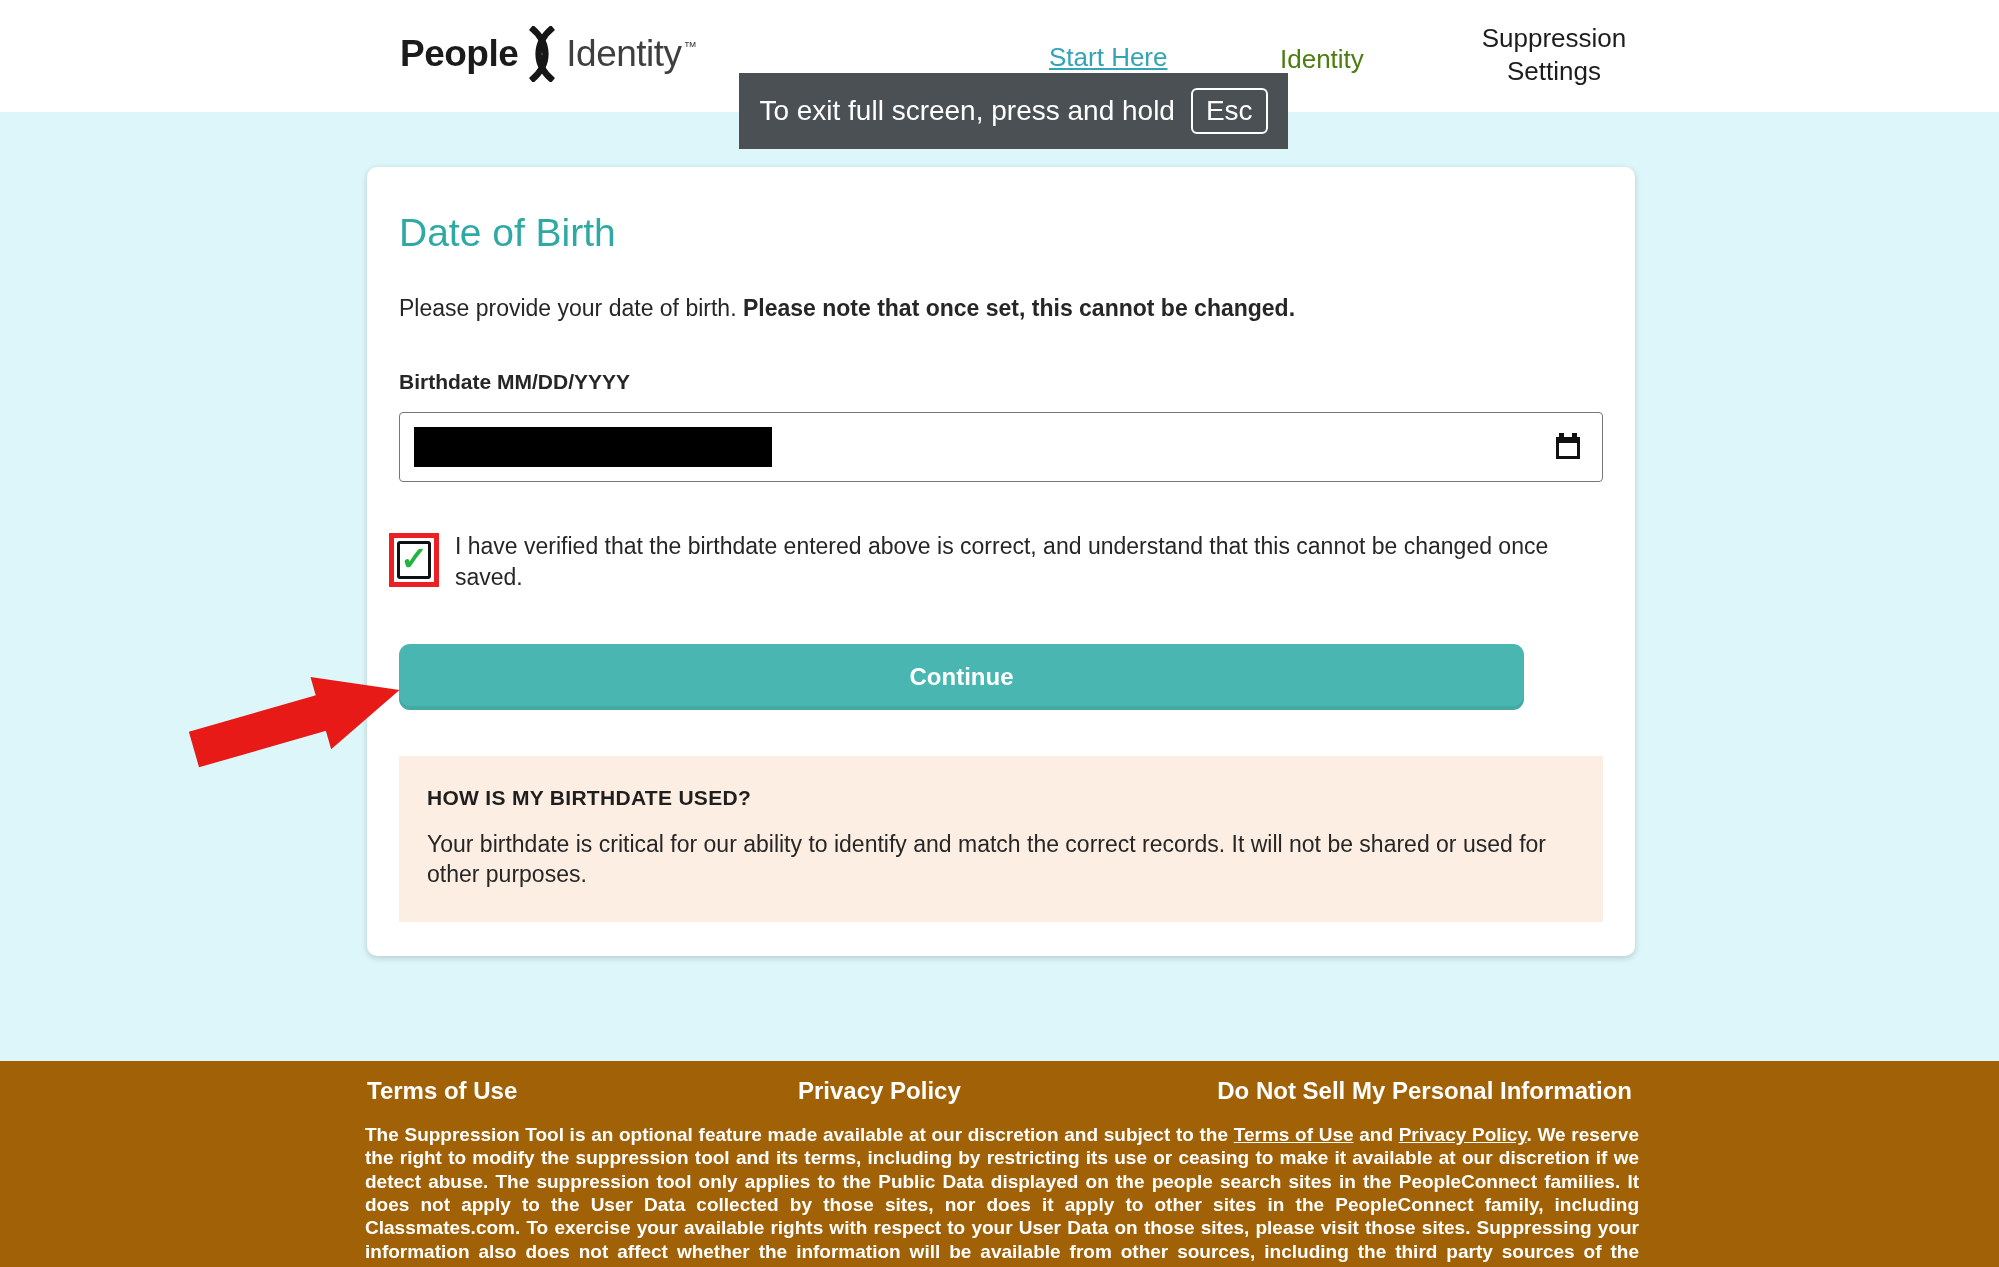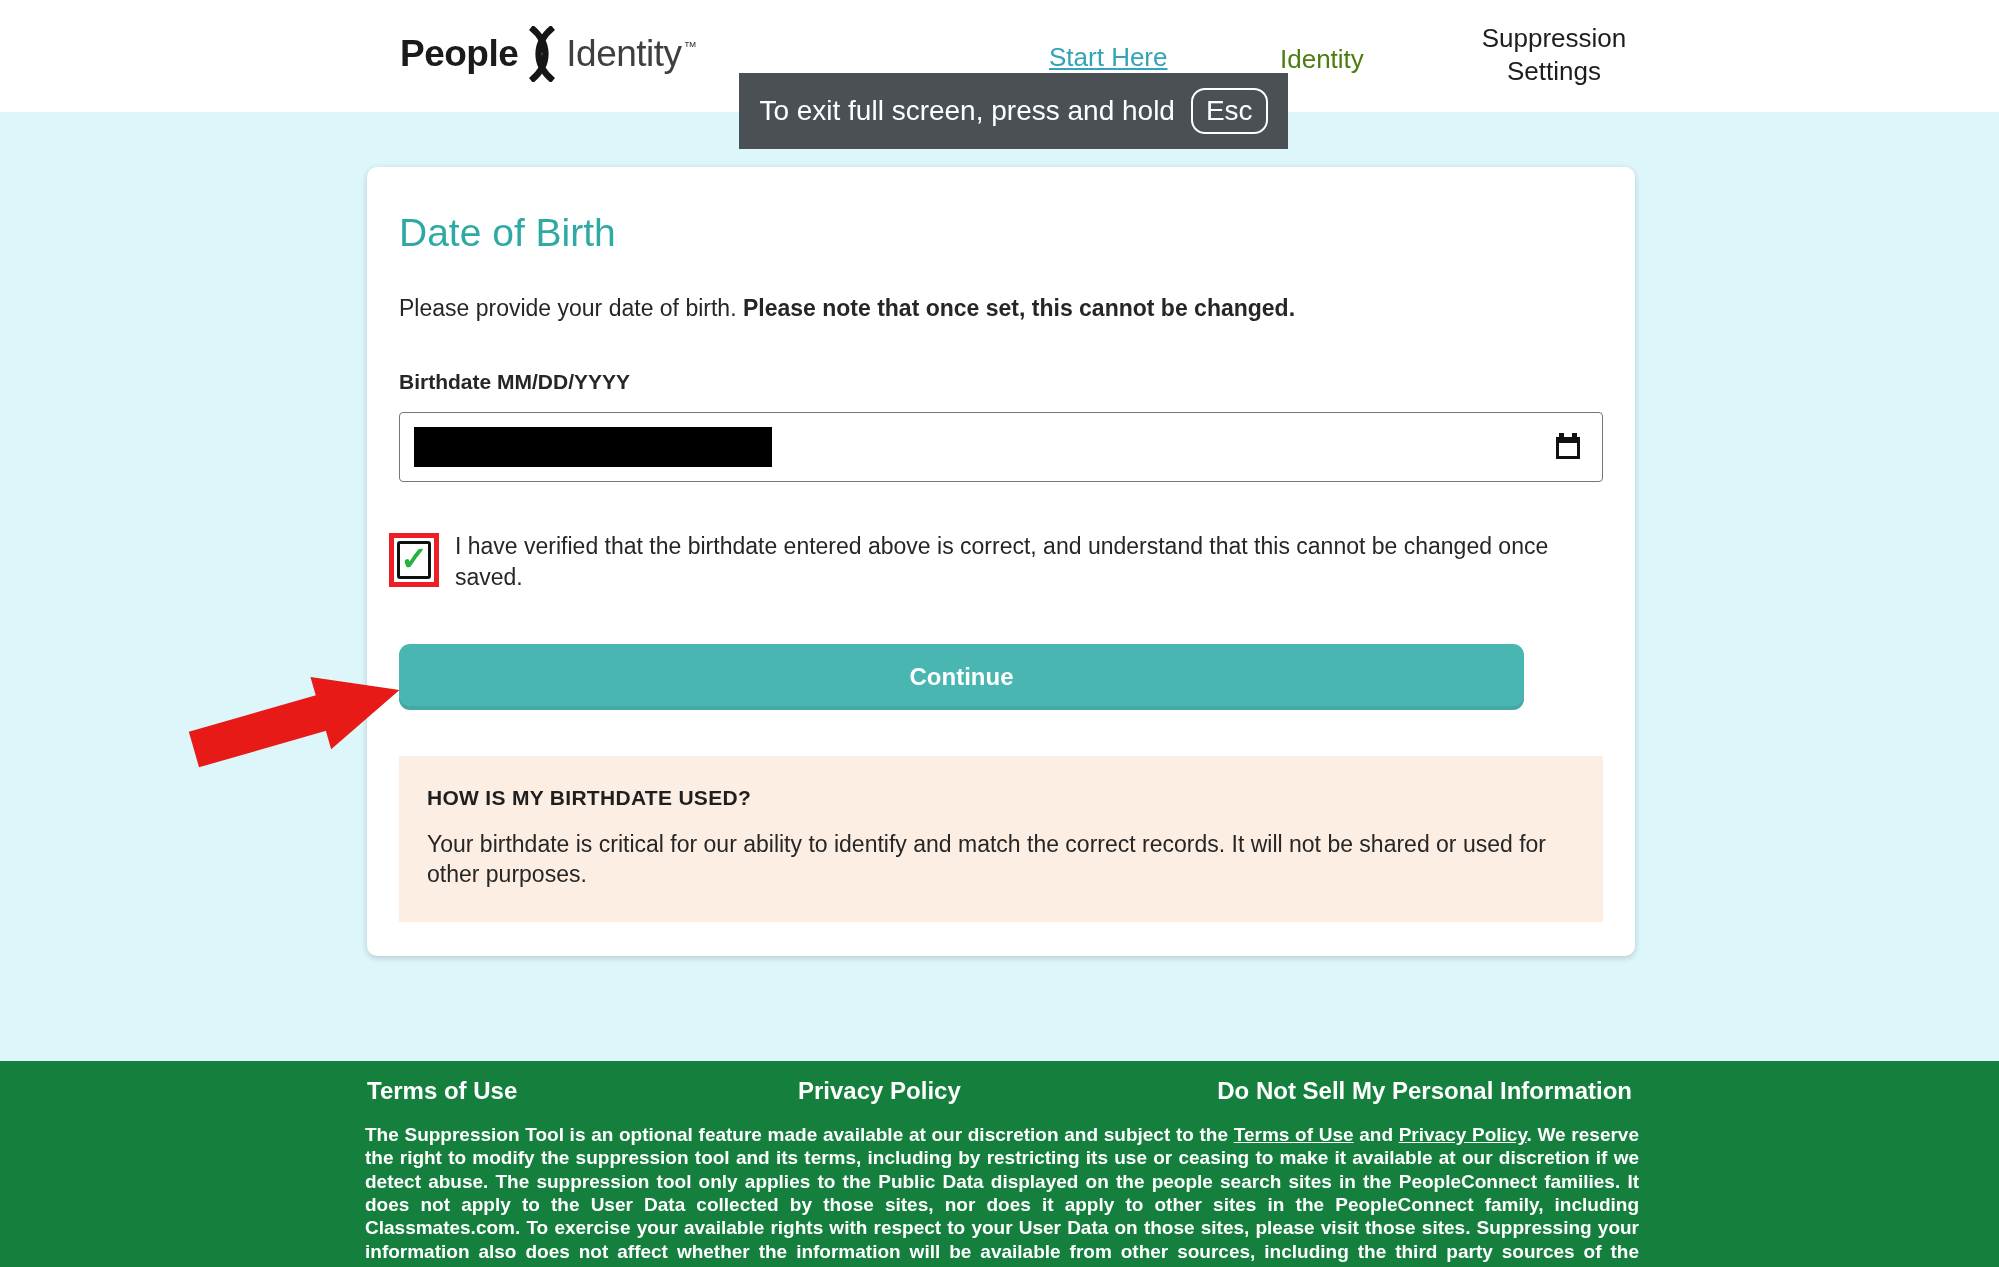"Esc" .esc-key { border-radius: 14px -> 6px }
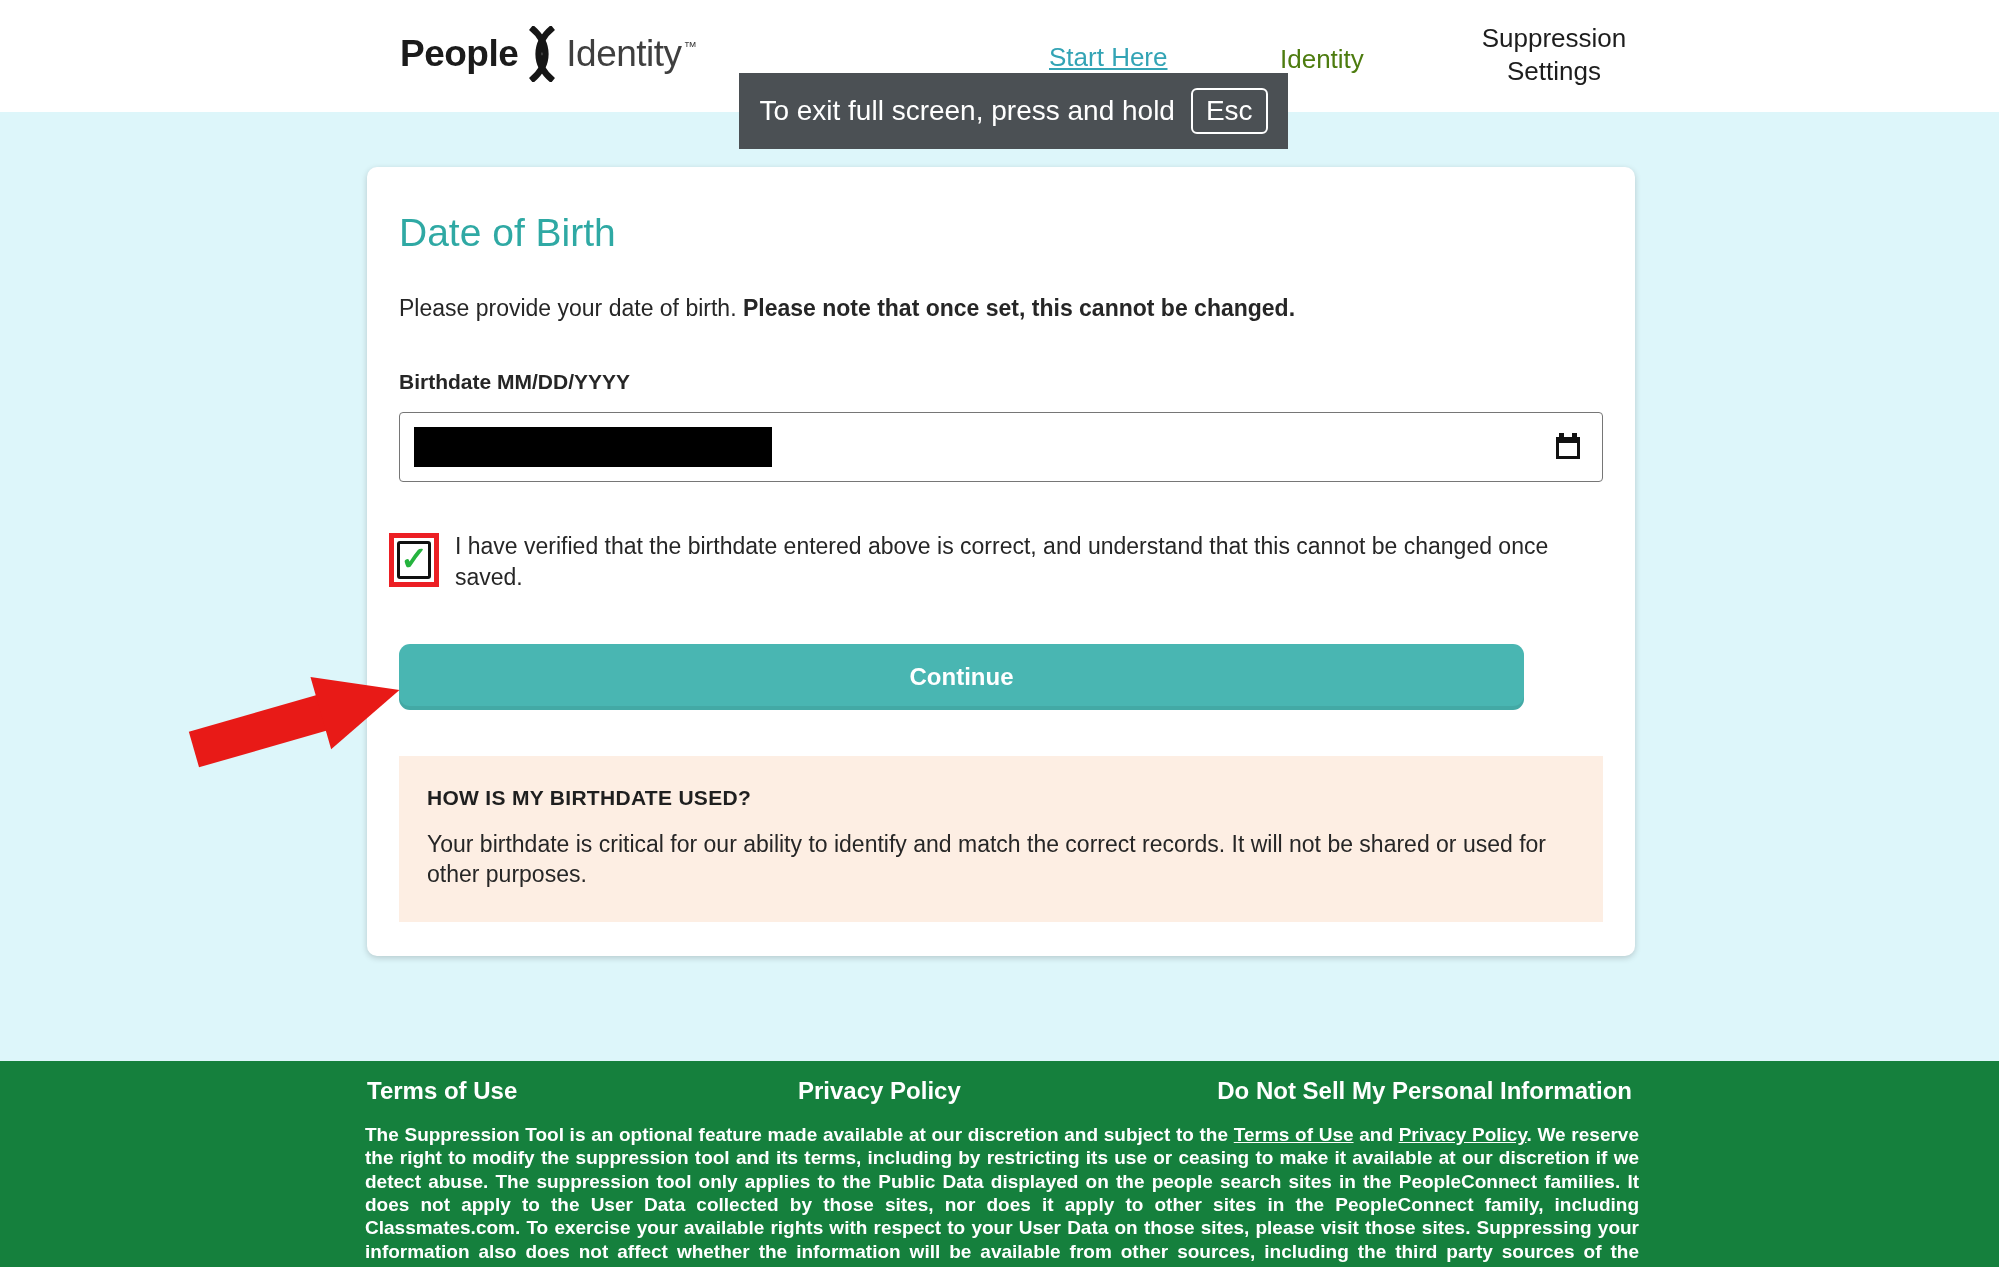"Terms of Use" .footer { background: #15803d -> #a16207 }
